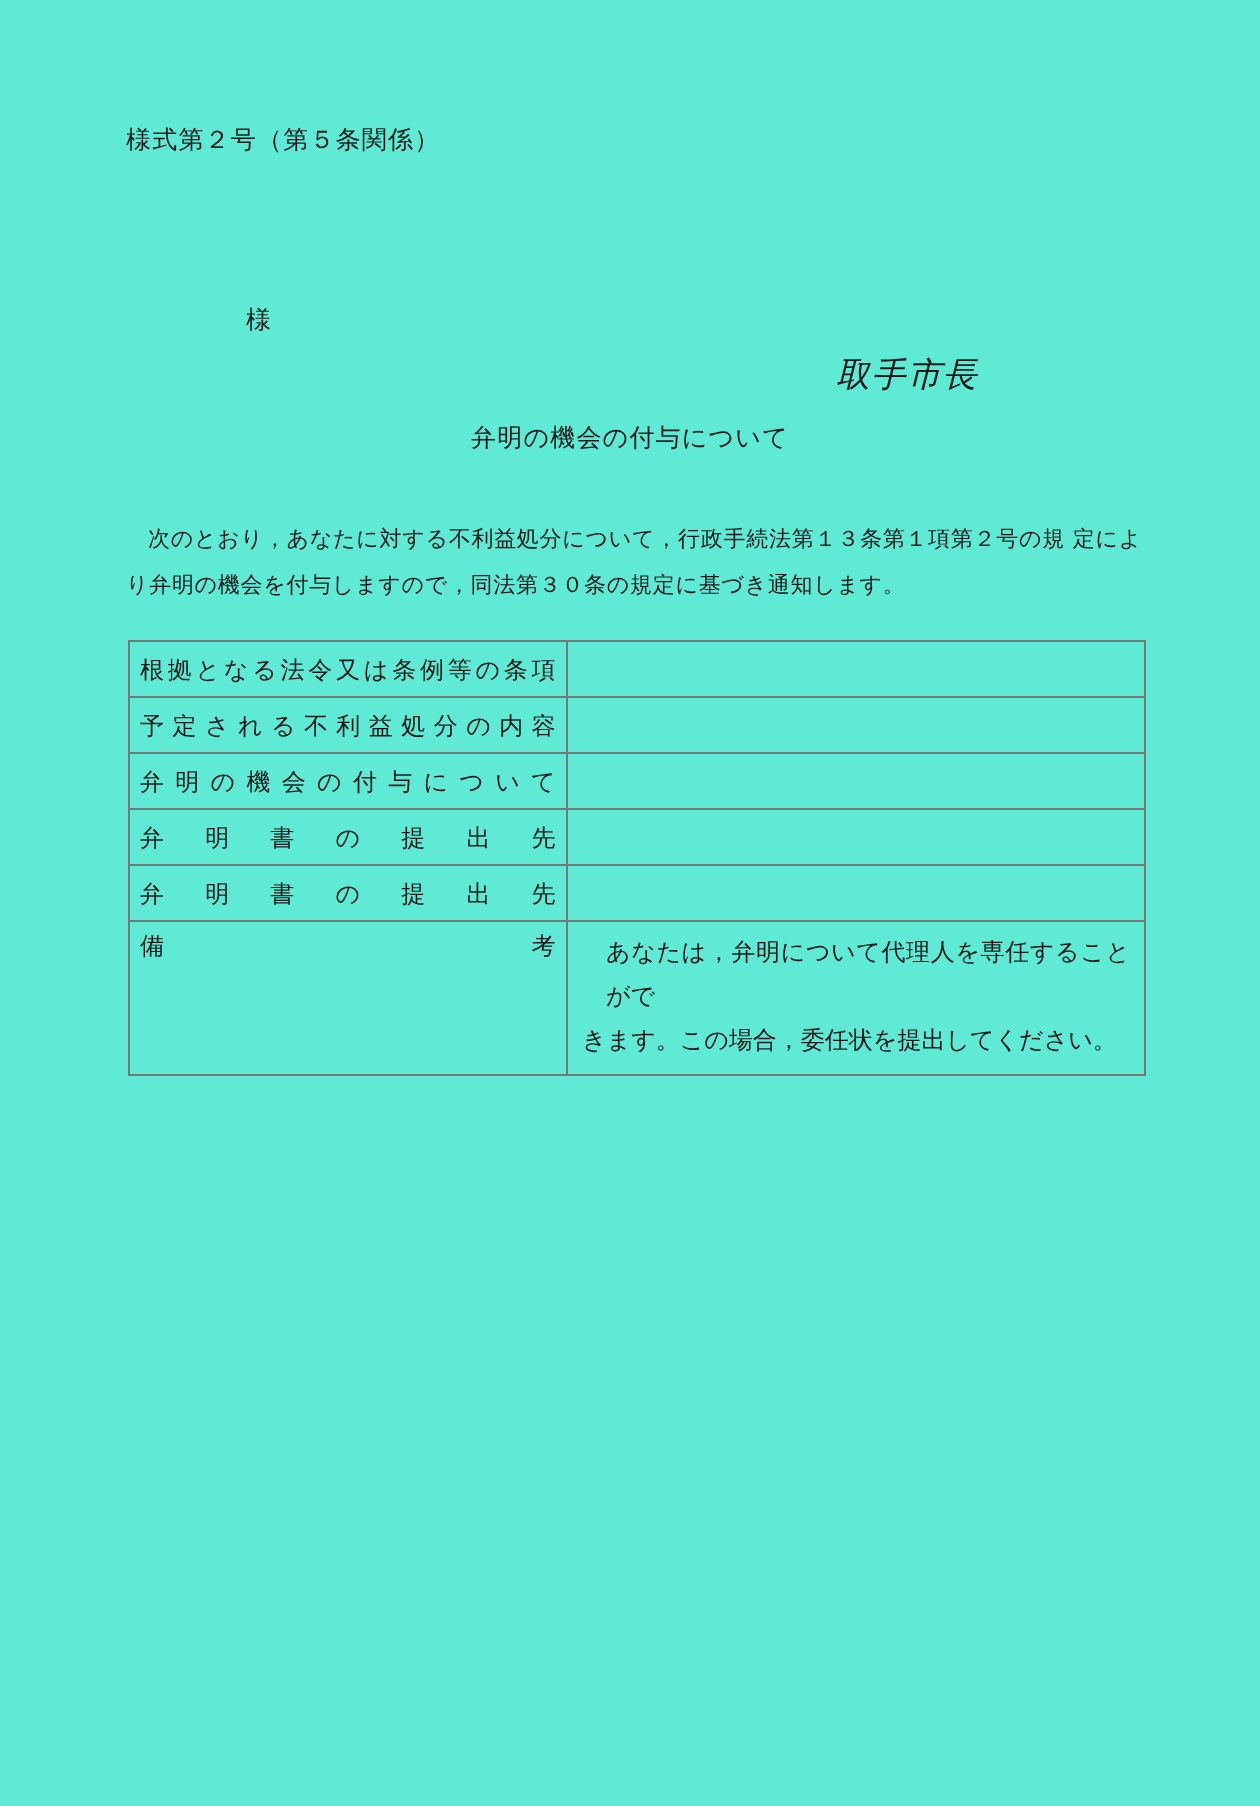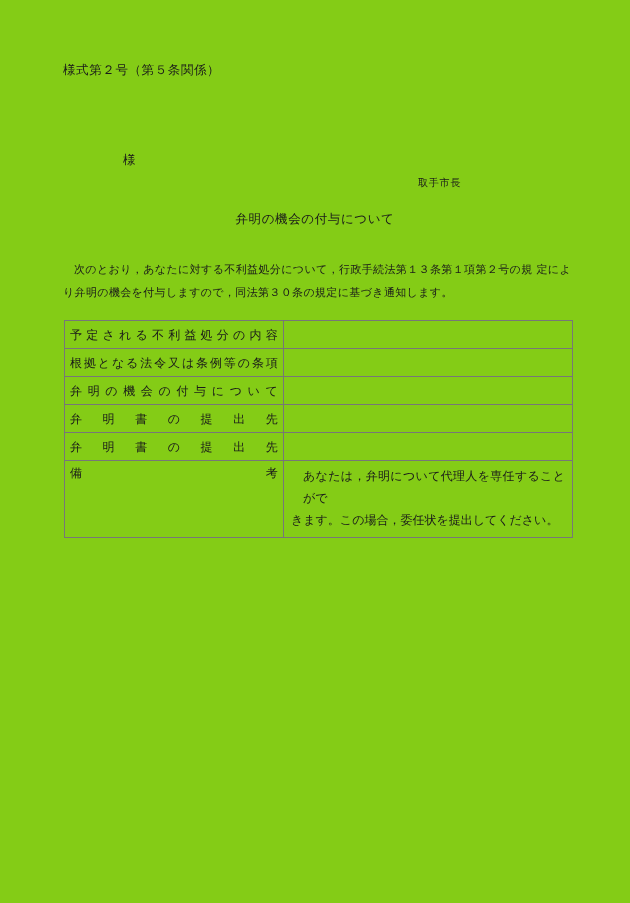"様式第２号（第５条関係）" .page { background: #84cc16 -> #5eead4 }
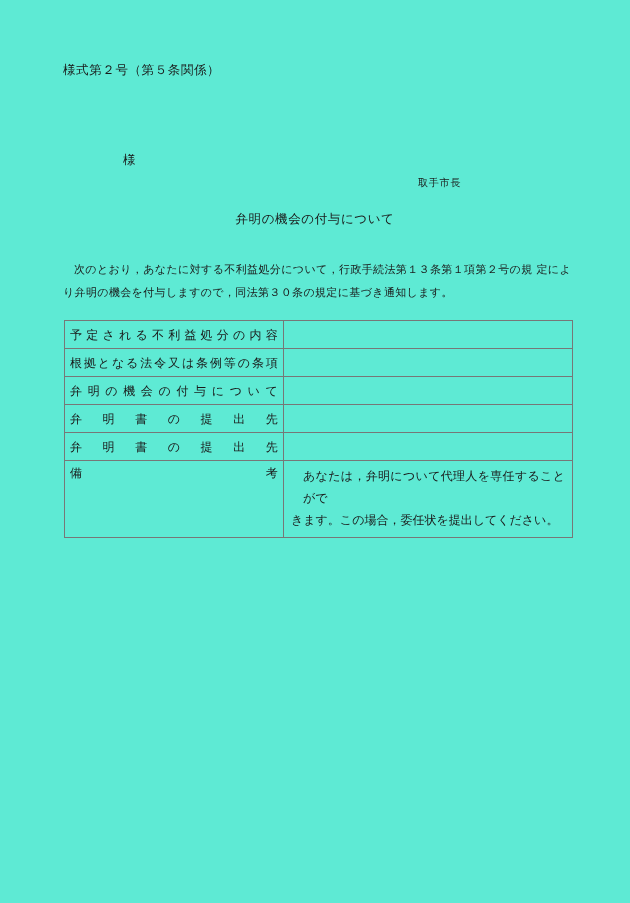"取手市長" .issuer { font-size: 10px -> 17px; font-style: none -> italic }
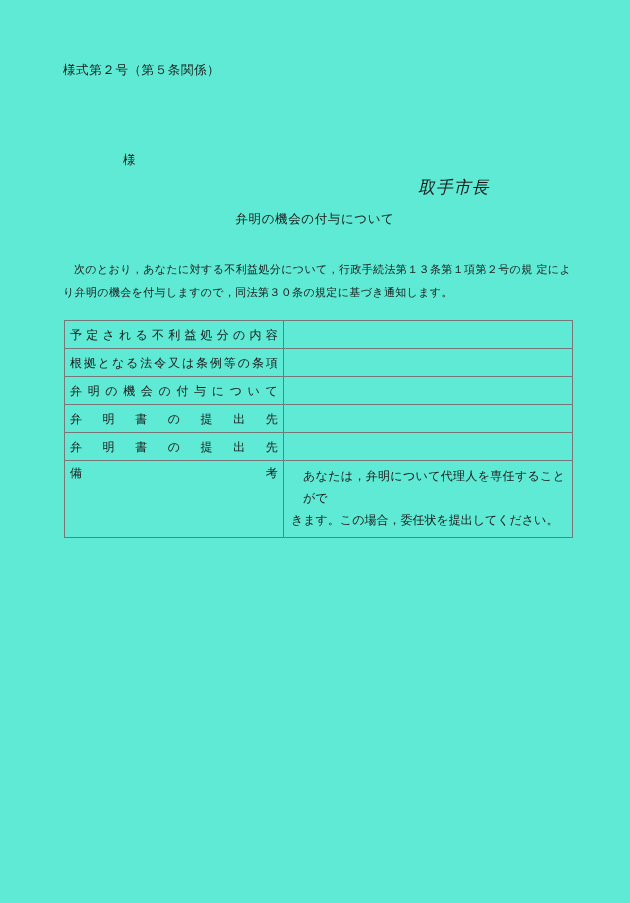"予定される不利益処分の内容" tr { order: before "根拠となる法令又は条例等の条項" -> after "根拠となる法令又は条例等の条項" }
